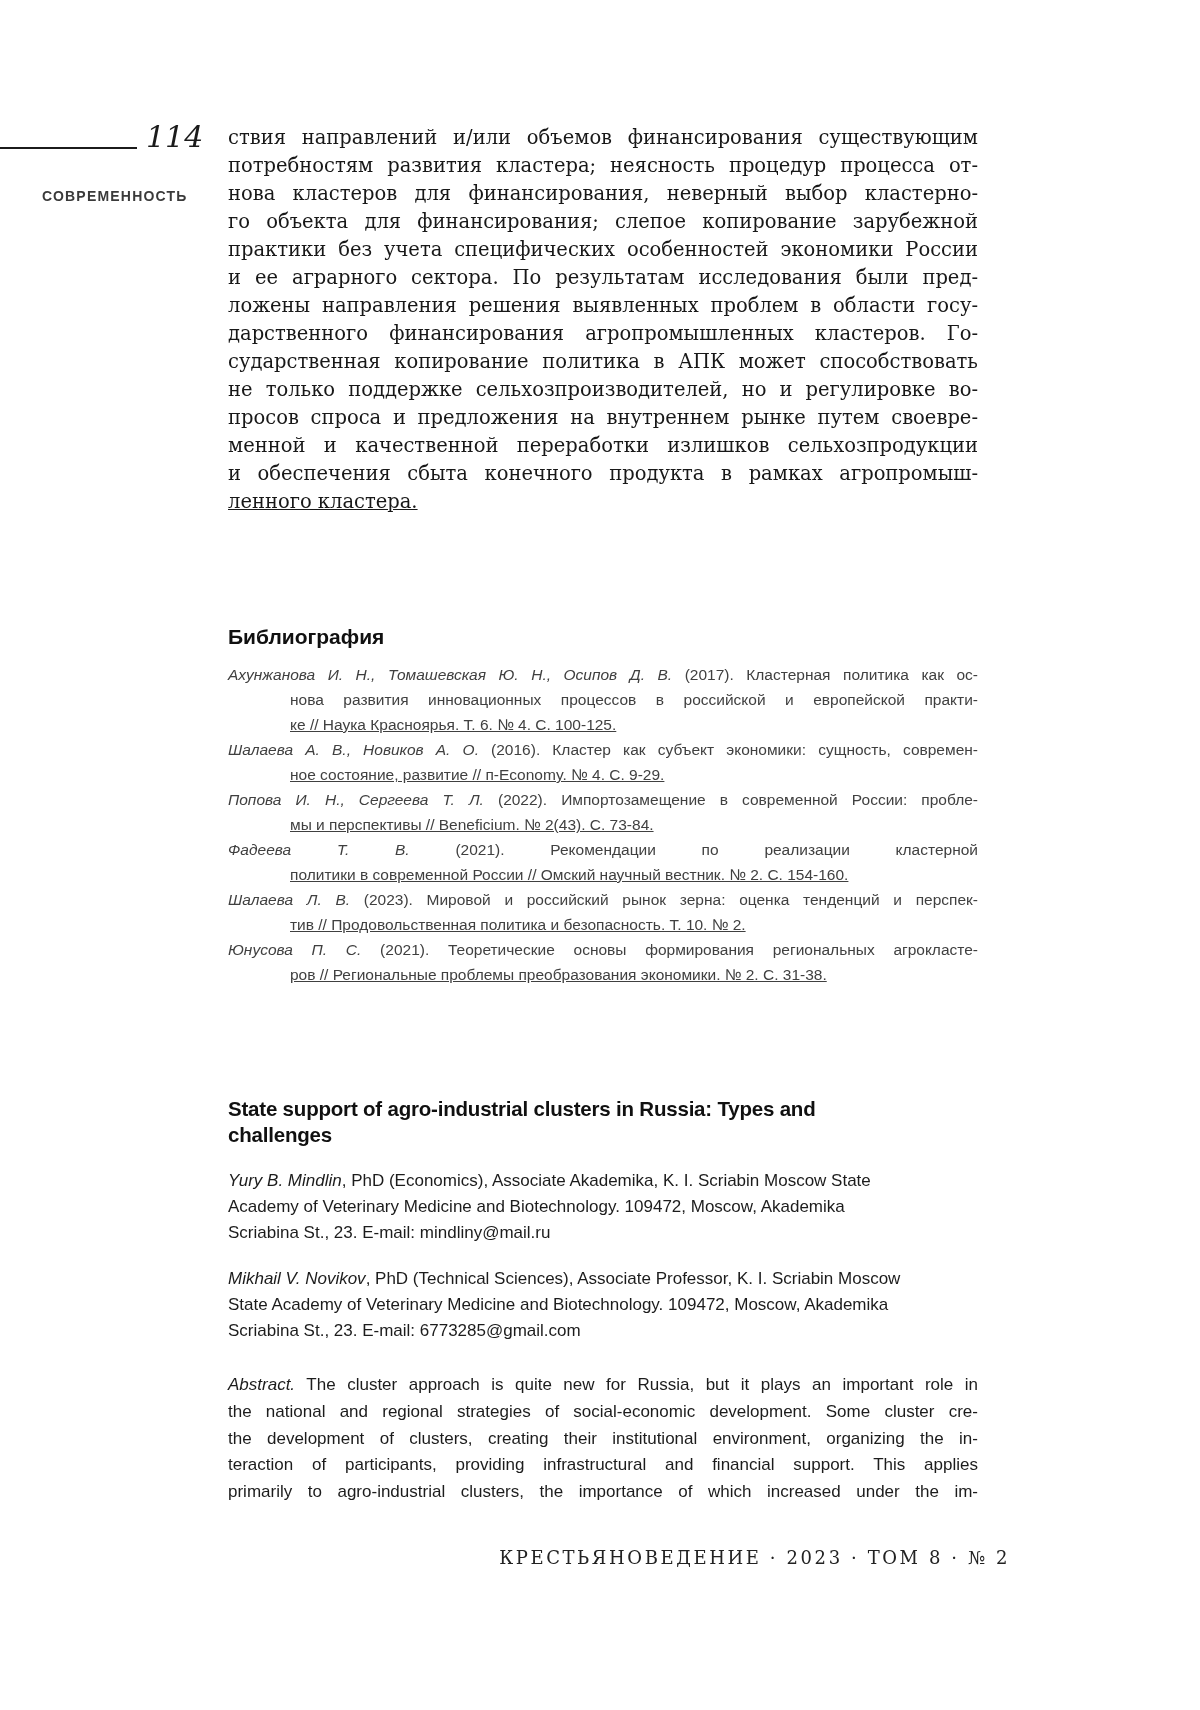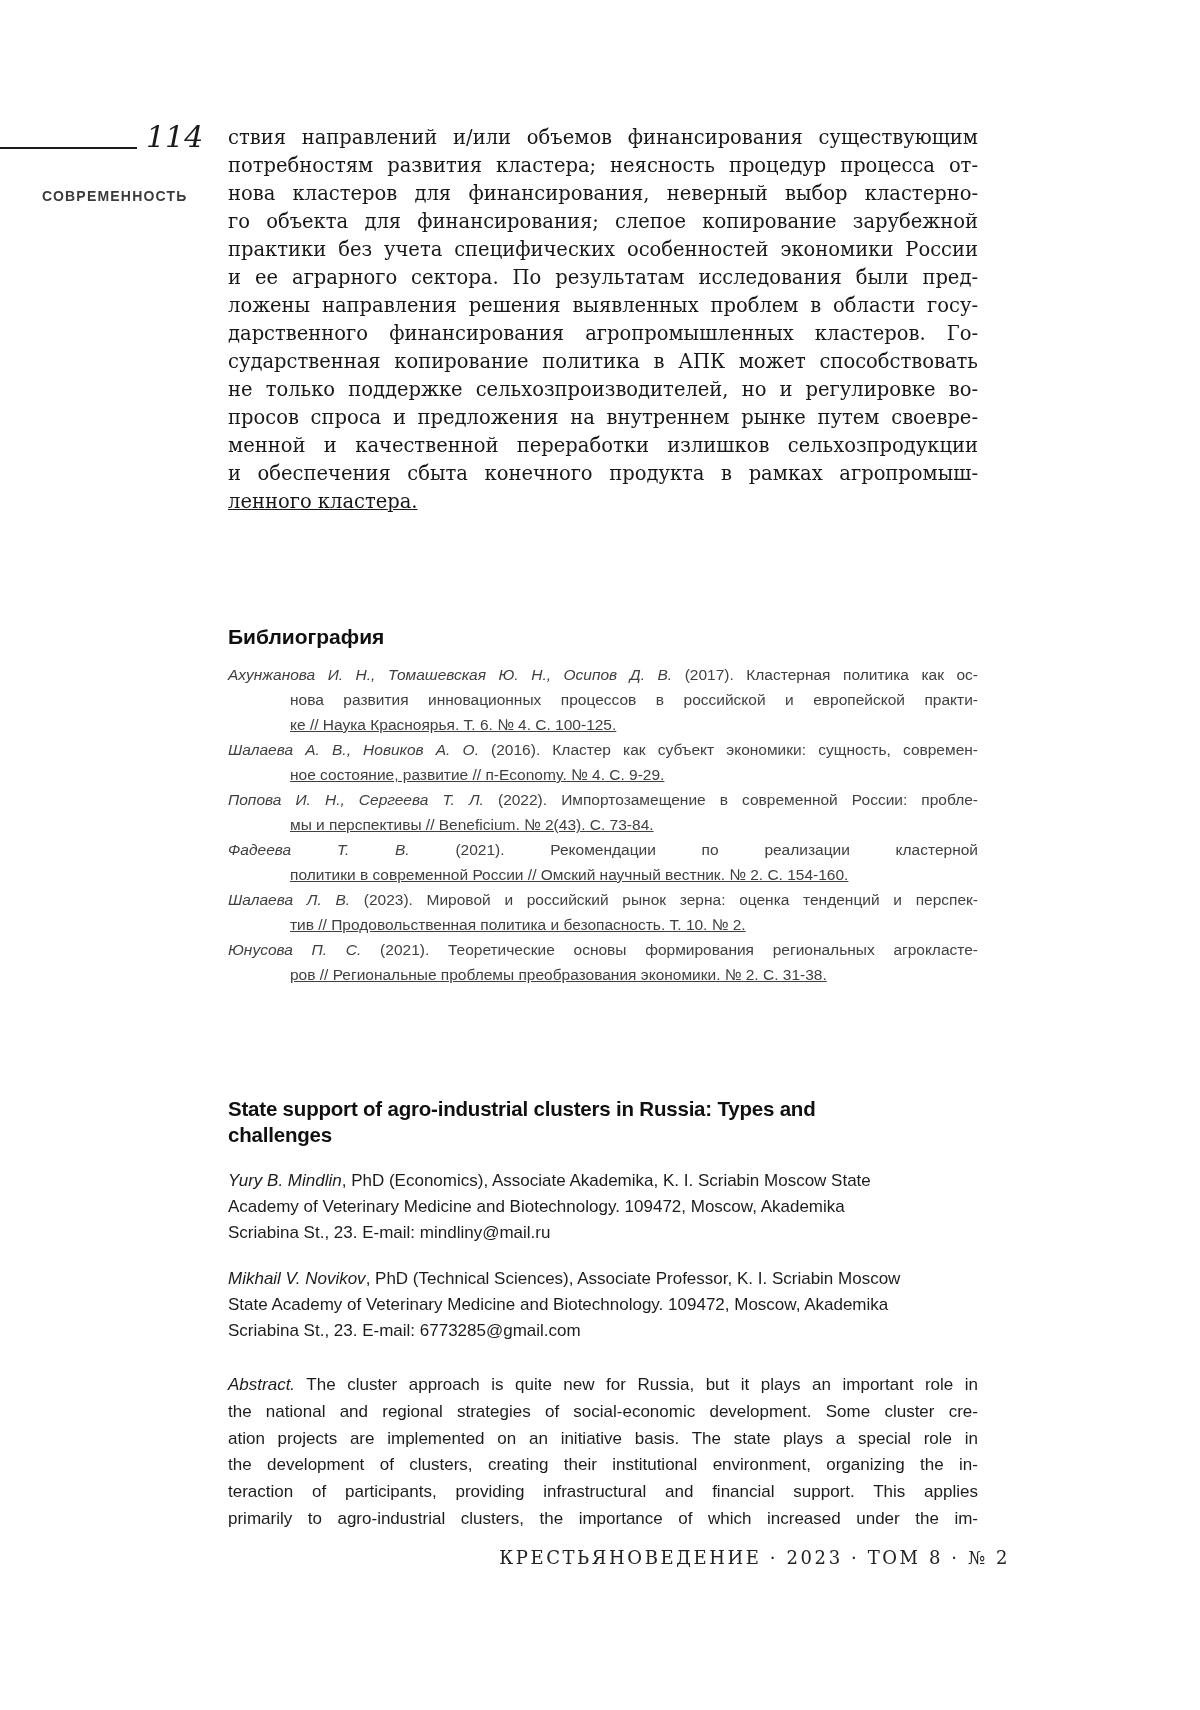"ation projects are implemented on" div.jl { html: <div>ation projects are implemented on an initiative basis. The state plays a special role in</div> -> none }
